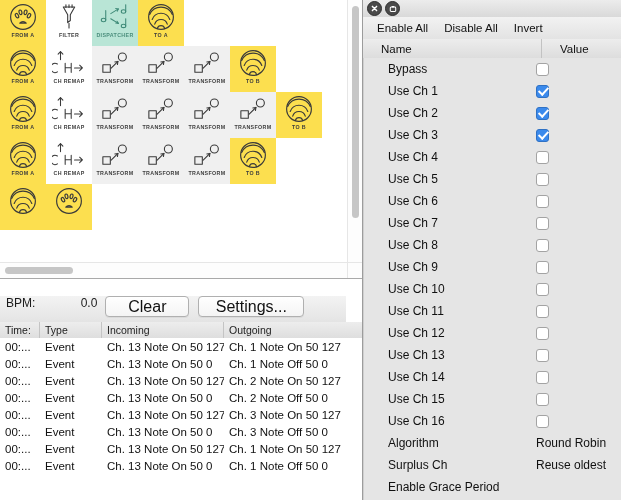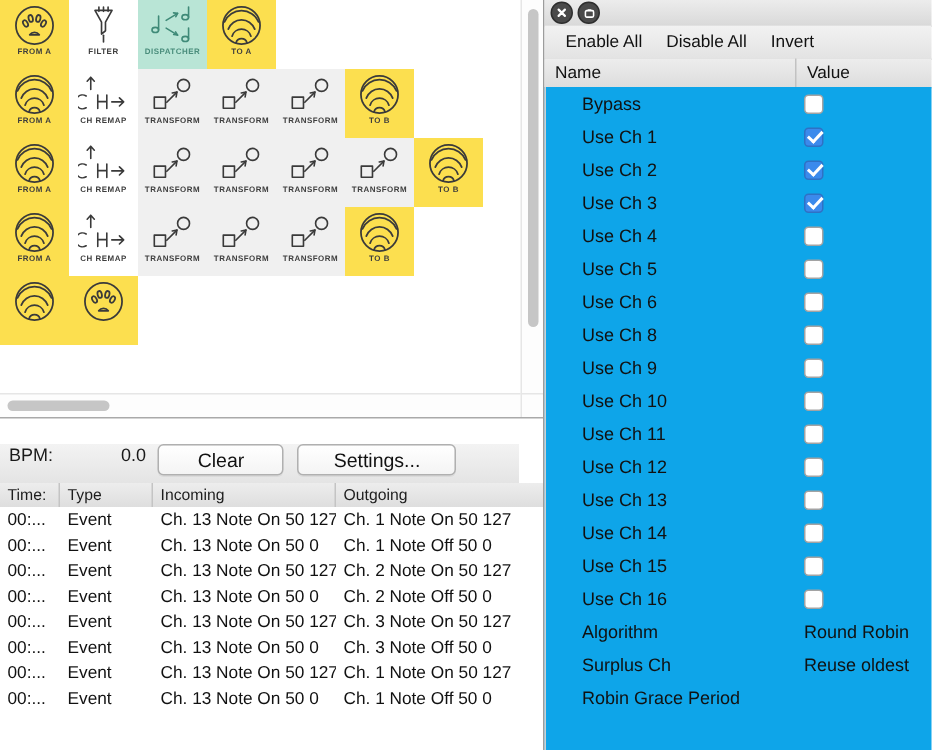"Name" #paramhead .ph { margin-left: none -> 11px }
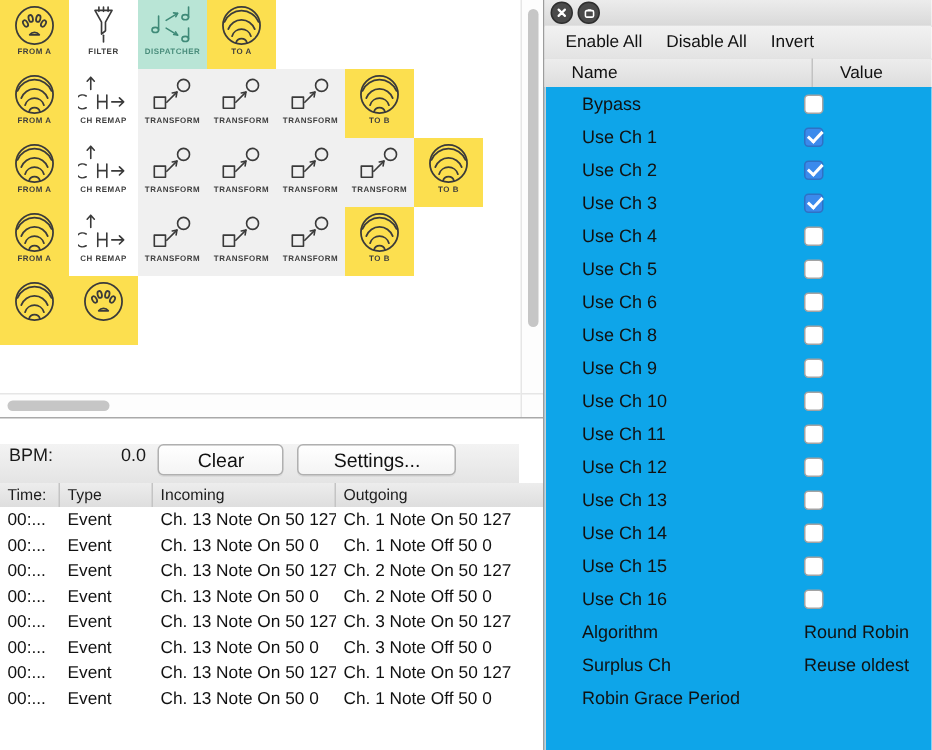"Bypass" #paramlist { background: #0ea5e9 -> #e5e5e5 }
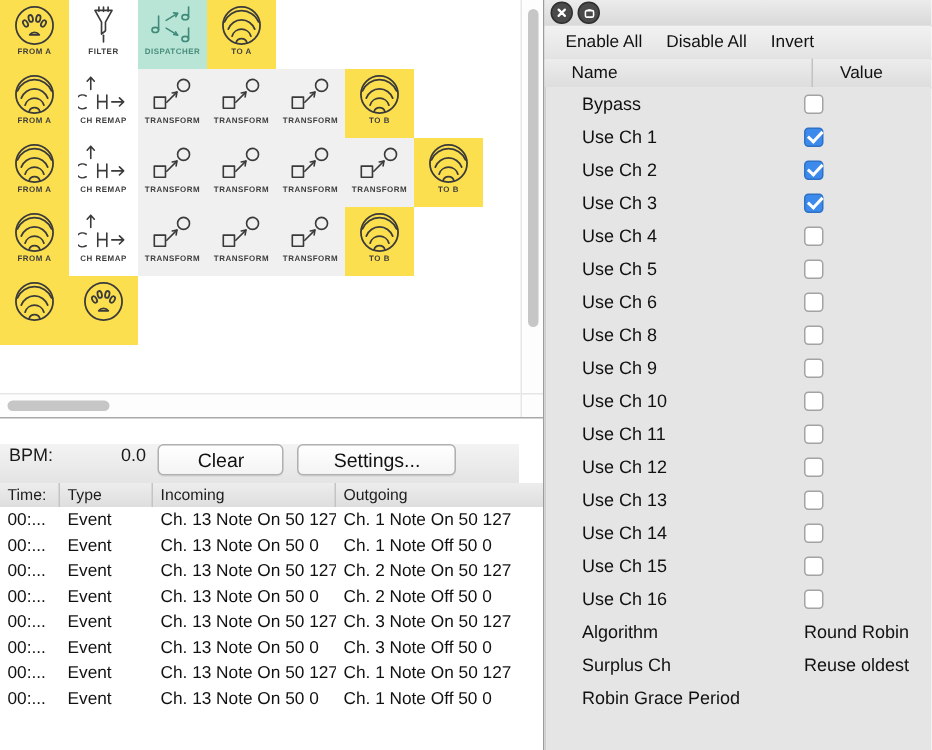"Use Ch 7" div.prow { html: none -> <div> <div>Use Ch 7</div> <div> <div></div> </div> </div> }
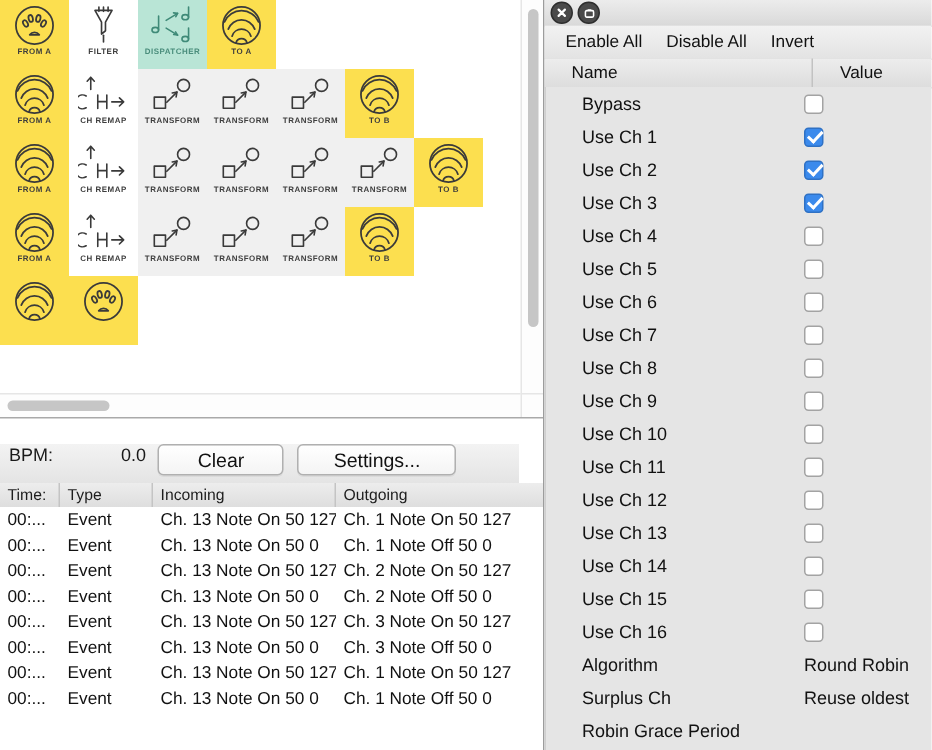"Clear" .mbtn { font-size: 13px -> 16px }
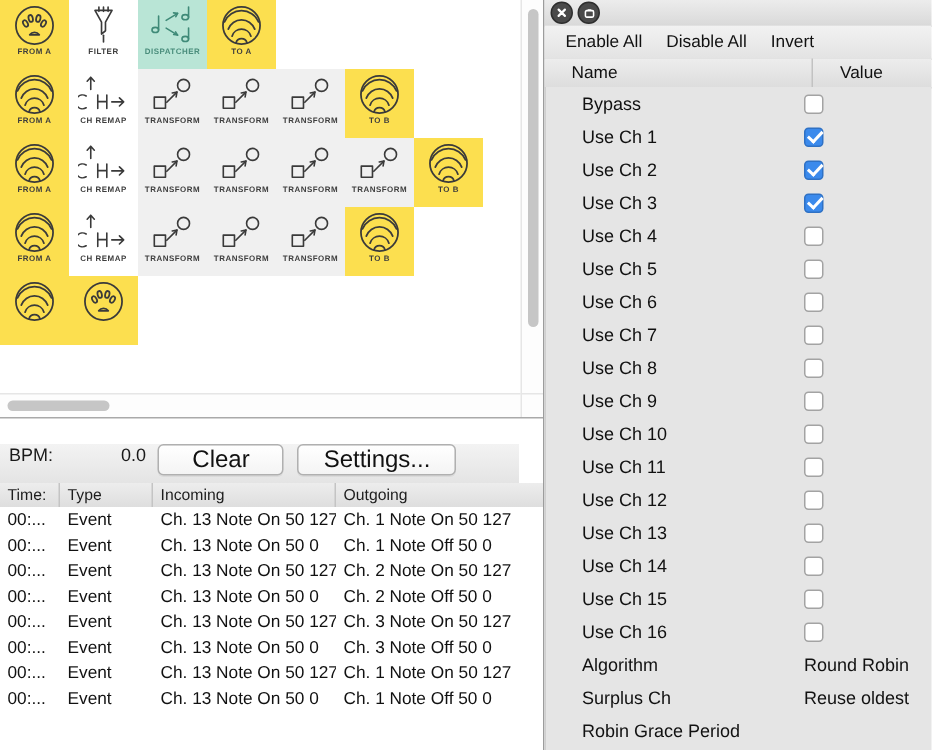"Robin Grace Period" div.pname { text: Robin -> Enable }
